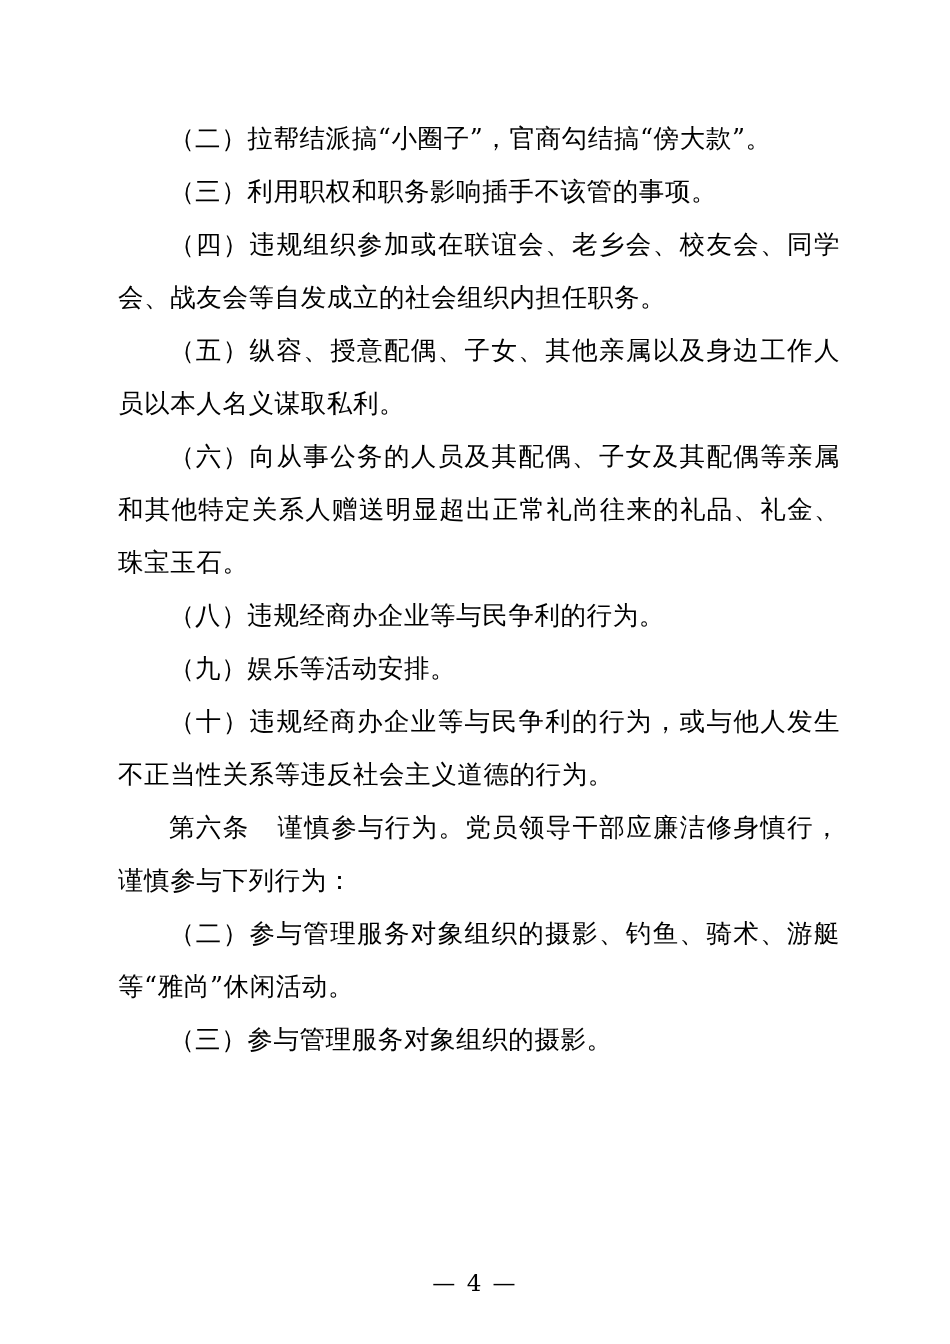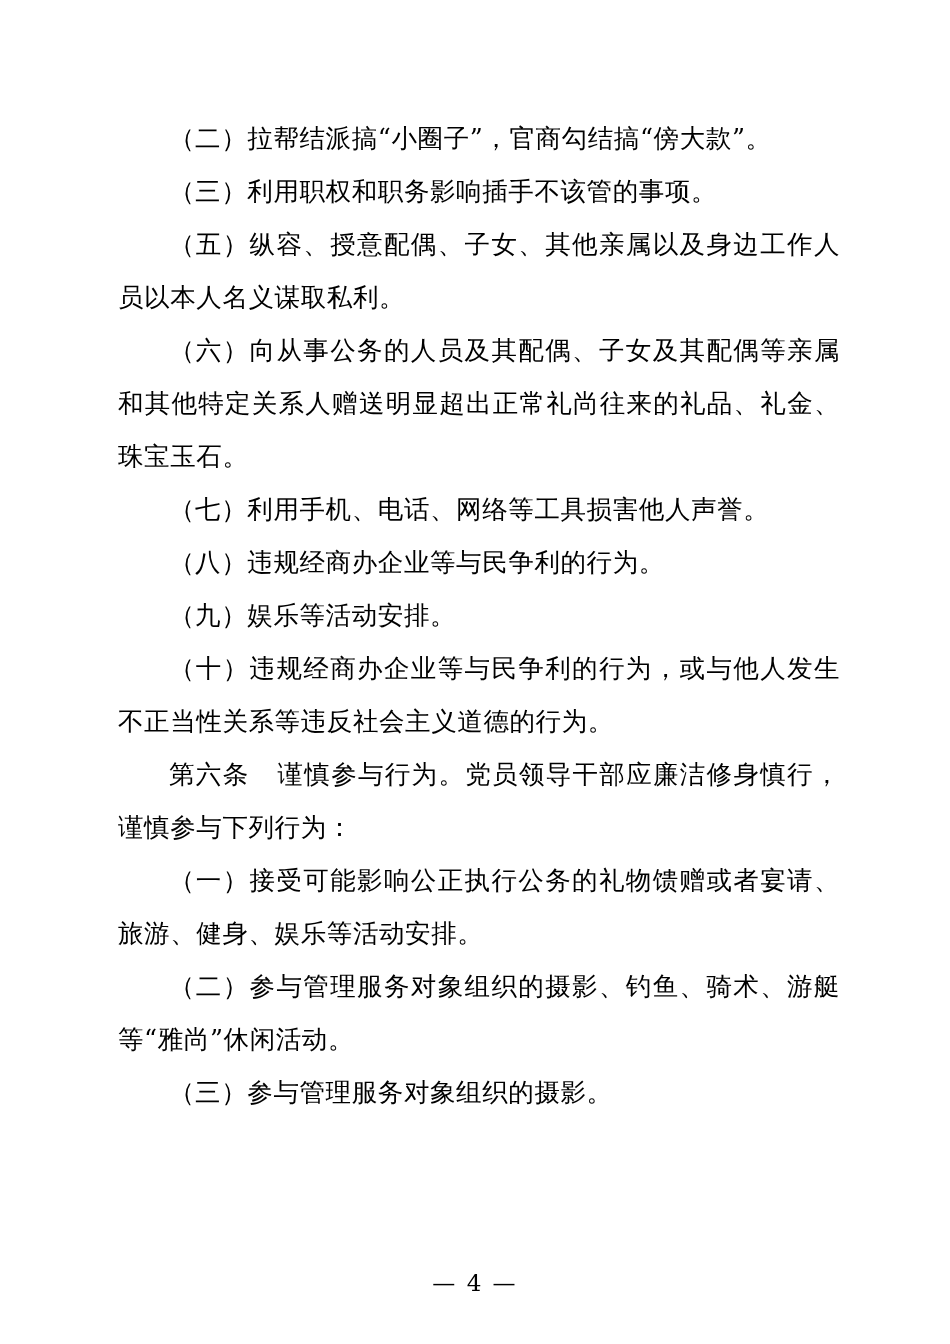"（四）违规组织参加或在联谊会、老乡会、校友会、同学会、战友会等自发成立的社会组织" p.para { html: none -> <p>（四）违规组织参加或在联谊会、老乡会、校友会、同学会、战友会等自发成立的社会组织内担任职务。</p> }
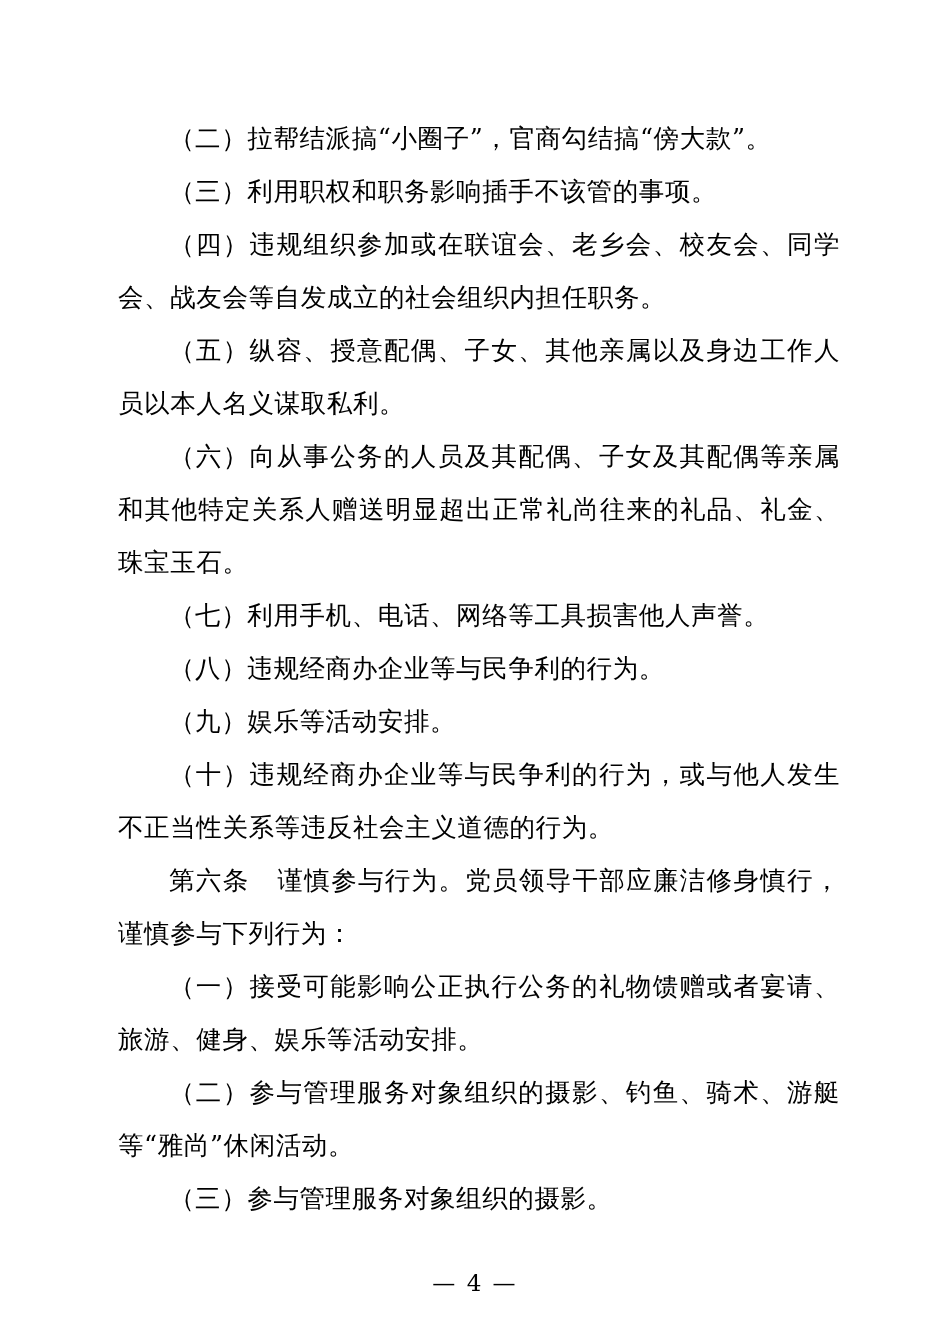"（七）利用手机、电话、网络等工具损害他人声誉。" p.para { html: <p>（七）利用手机、电话、网络等工具损害他人声誉。</p> -> none }
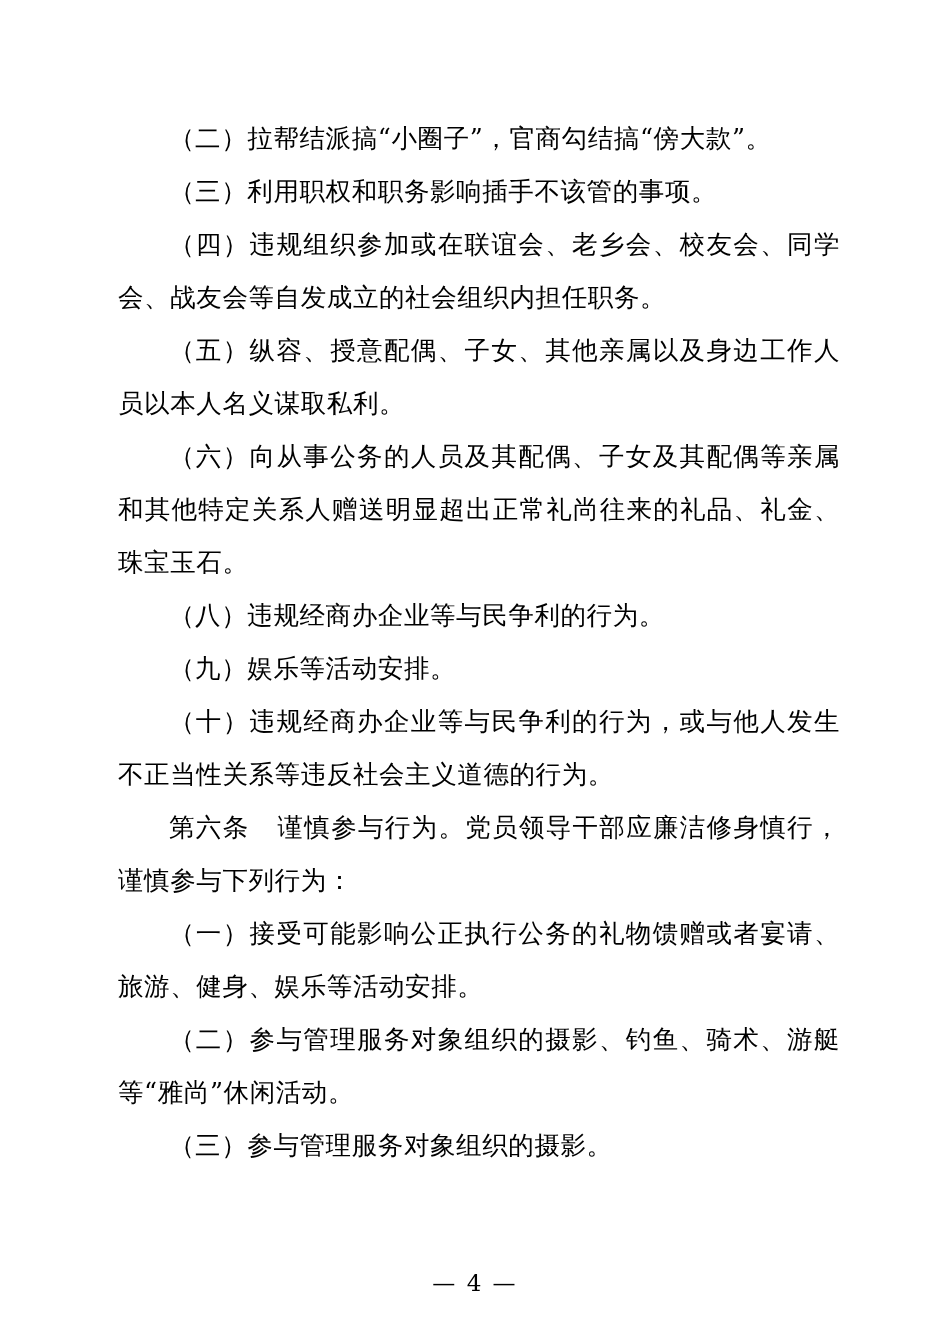"（一）接受可能影响公正执行公务的礼物馈赠或者宴请、旅游、健身、娱乐等活动安排。" p.para { html: <p>（一）接受可能影响公正执行公务的礼物馈赠或者宴请、旅游、健身、娱乐等活动安排。</p> -> none }
